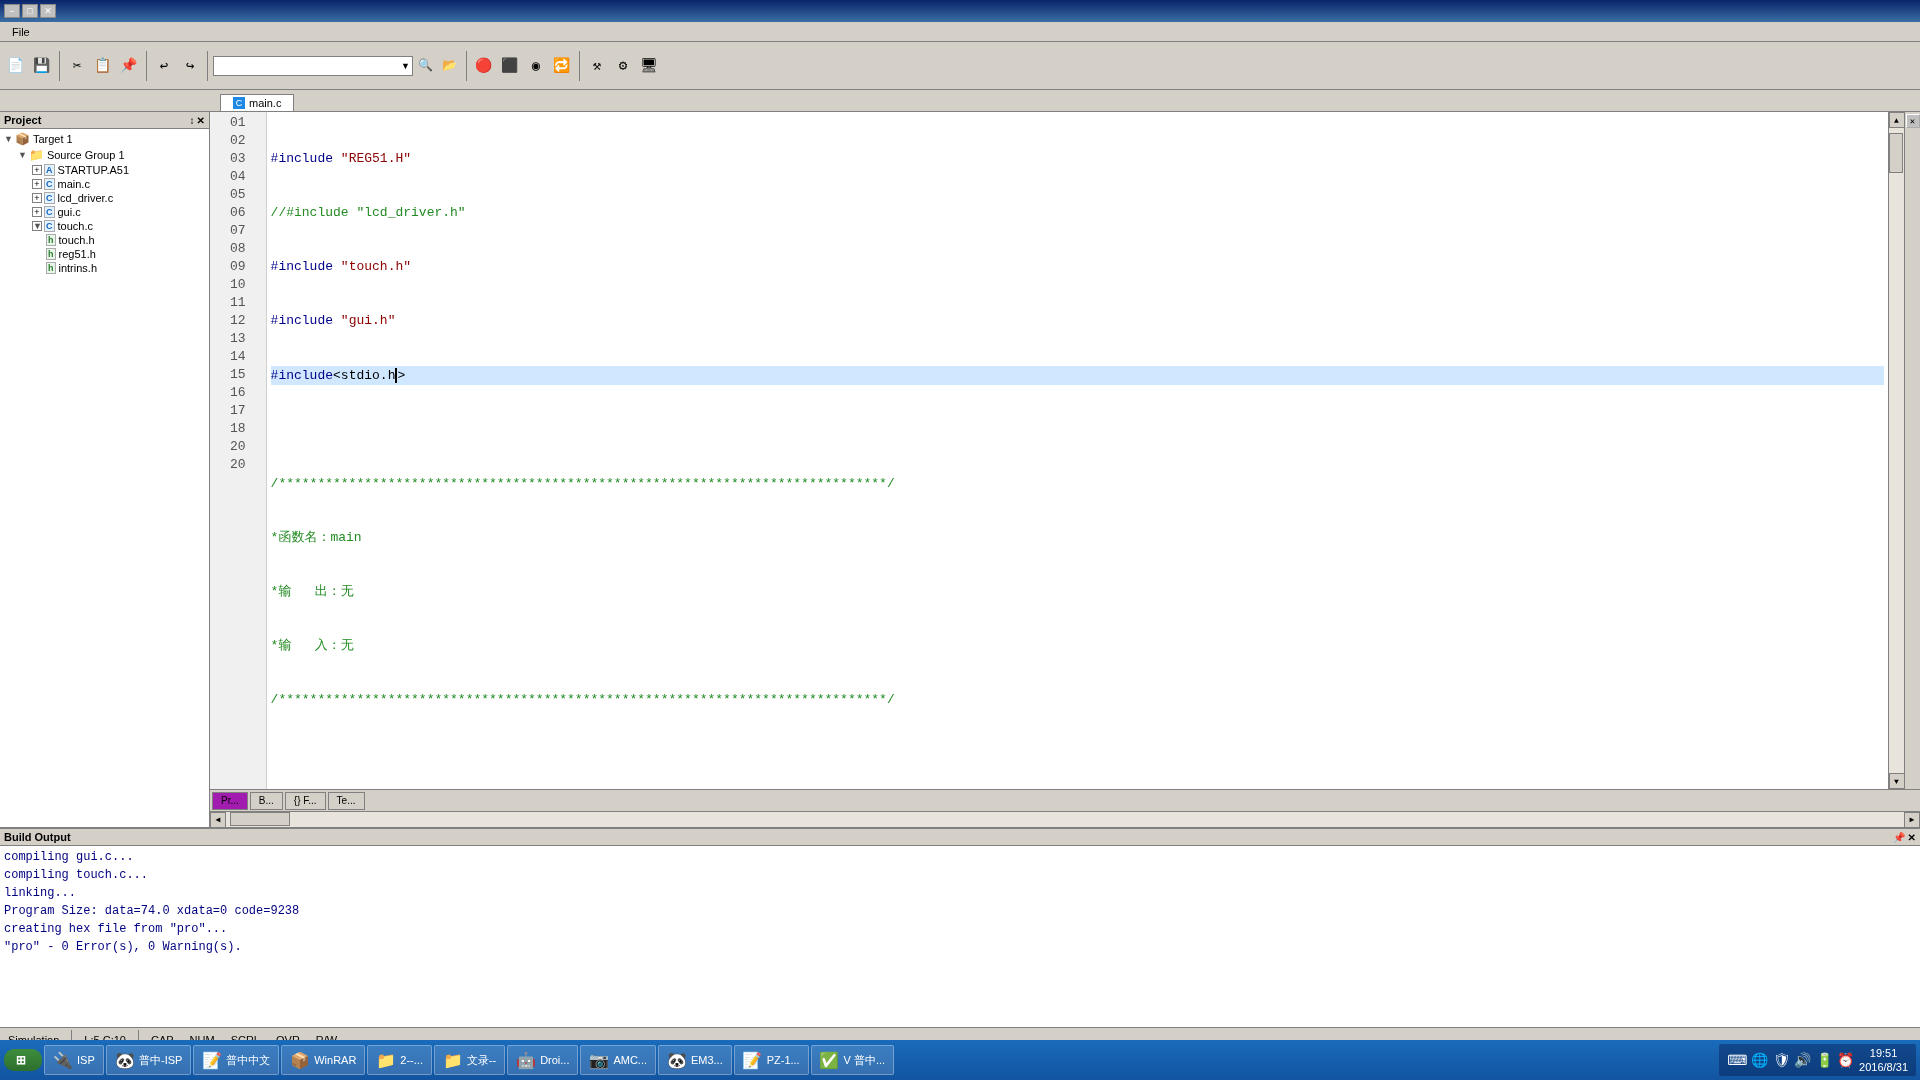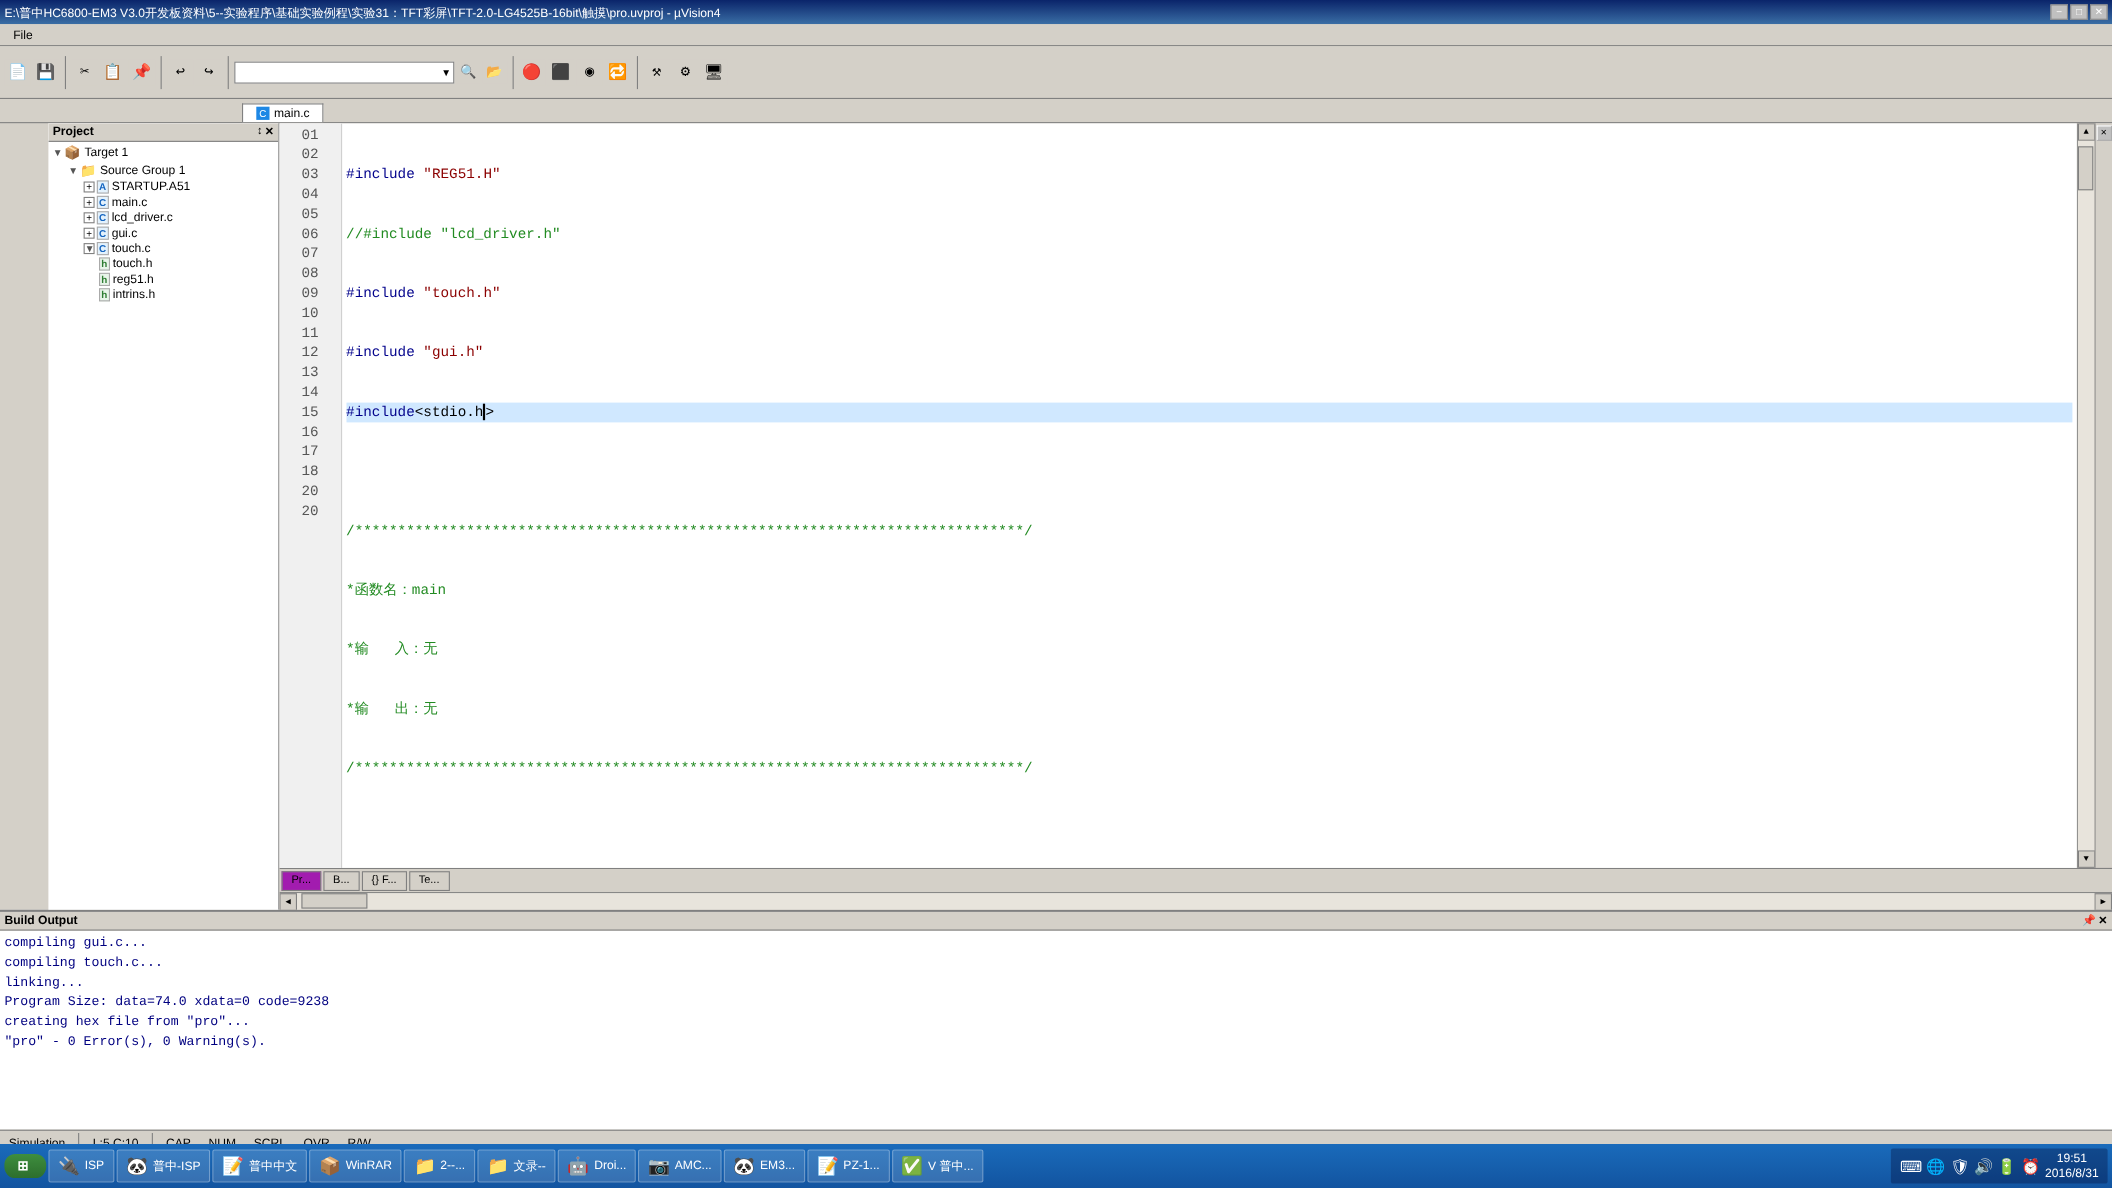"E:\普中HC6800-EM3" span { html: <span>E:\普中HC6800-EM3 V3.0开发板资料\5--实验程序\基础实验例程\实验31：TFT彩屏\TFT-2.0-LG4525B-16bit\触摸\pro.uvproj - µVision4</span> -> none }
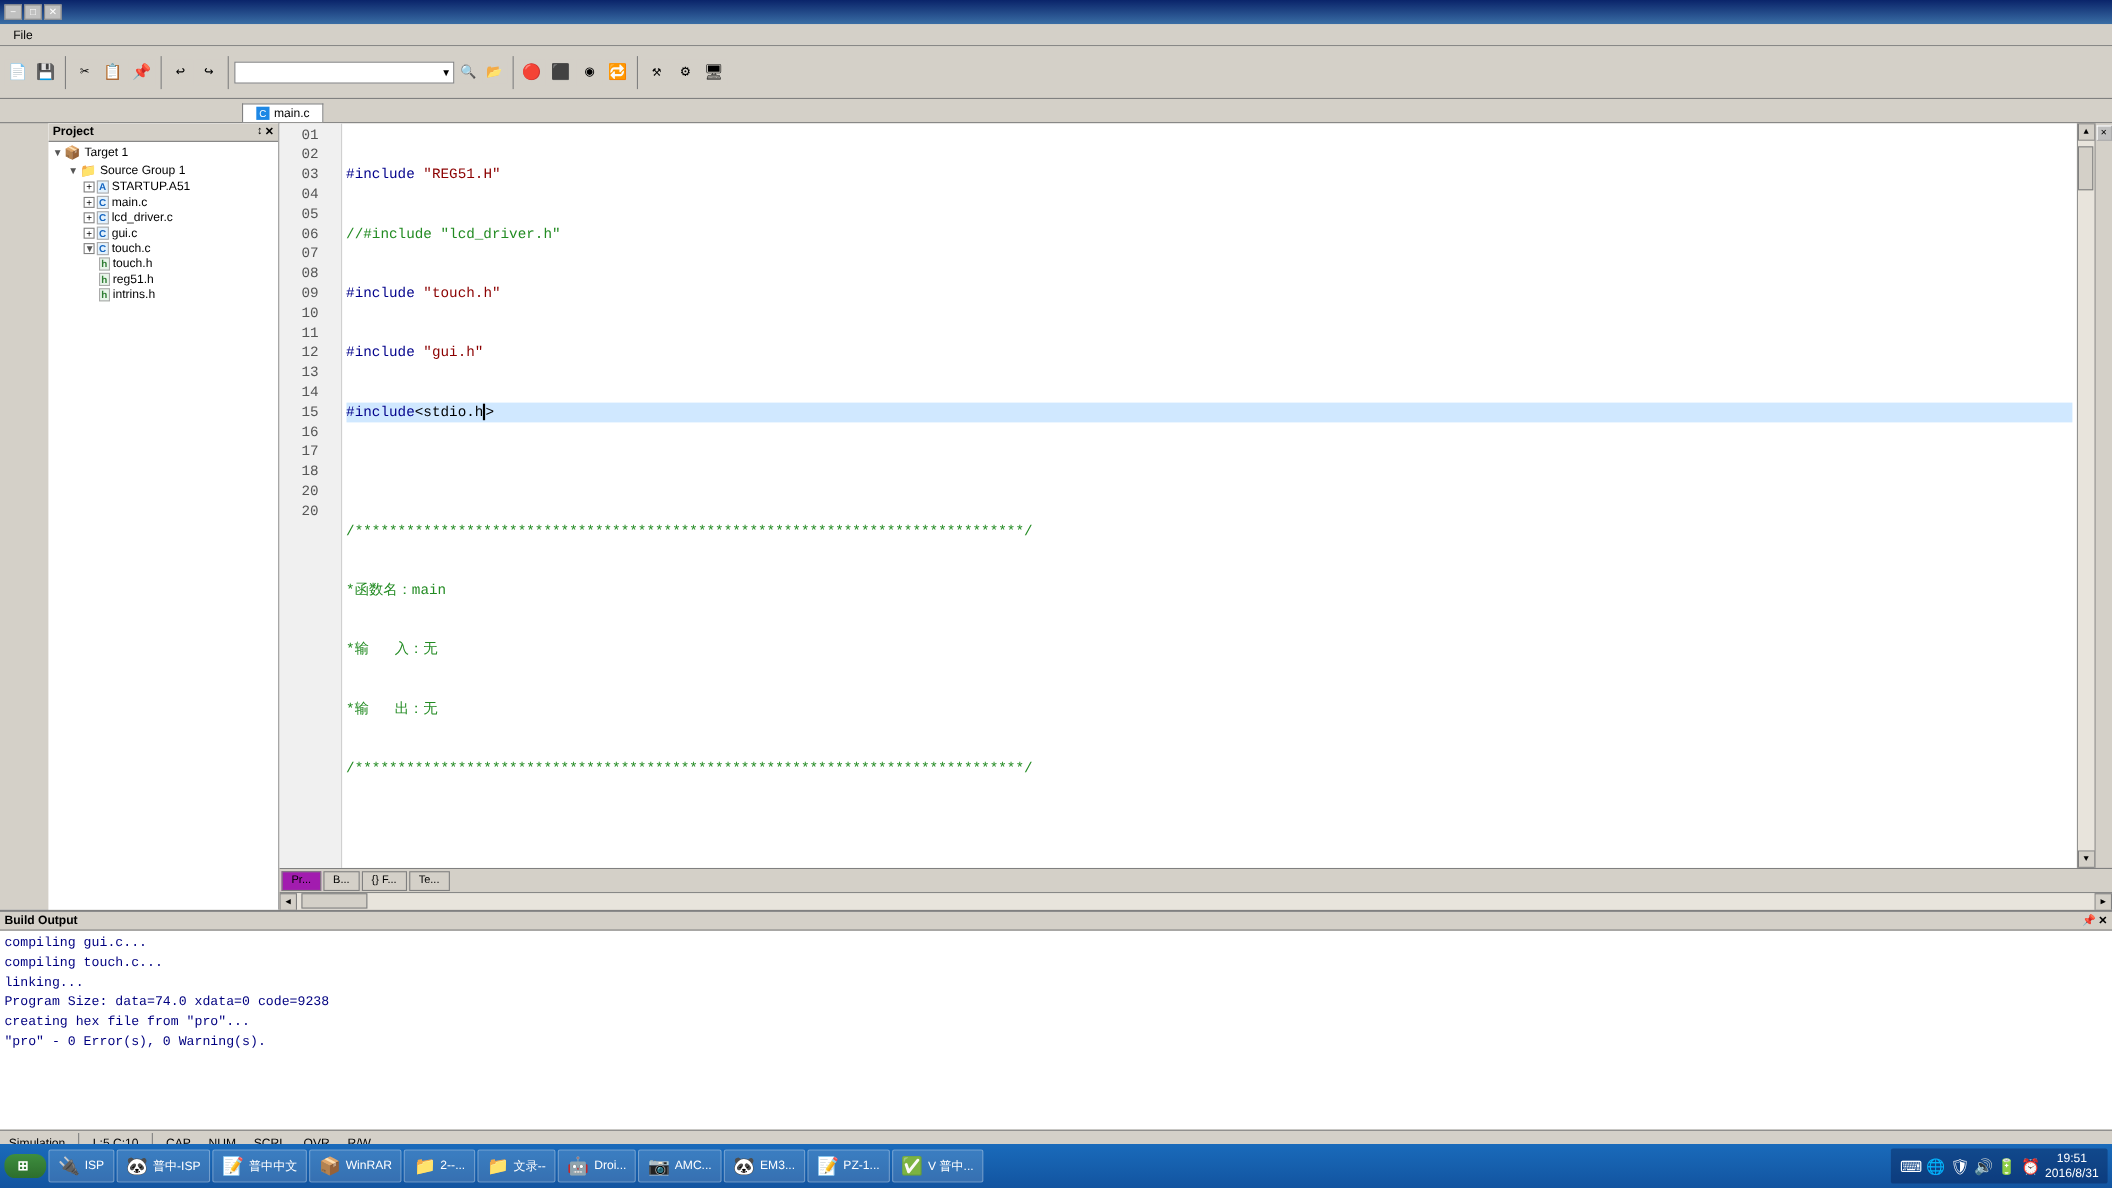"Project" #main-area { margin-left: 44px -> none }
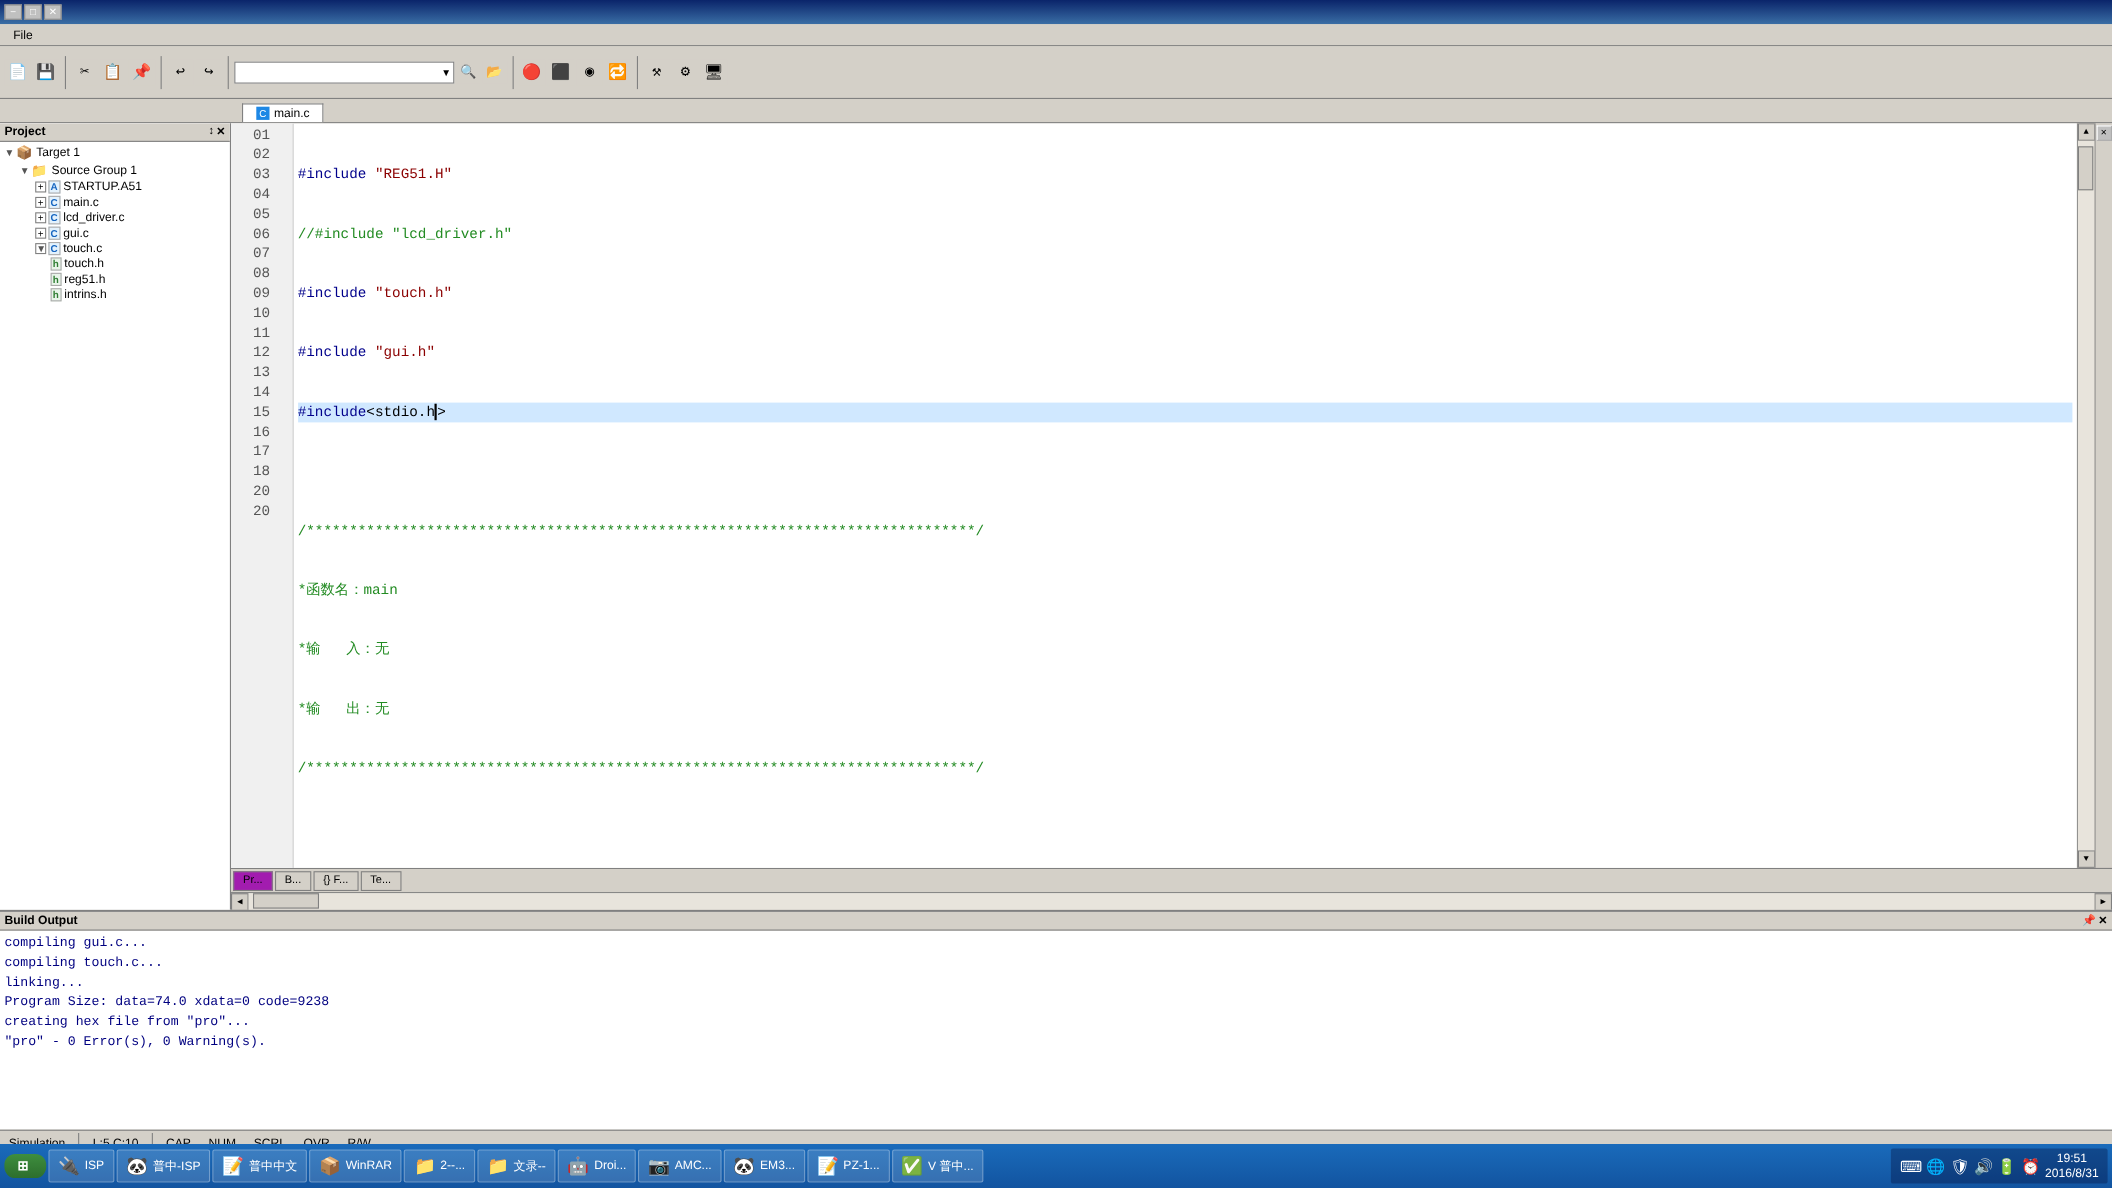"*输 入：无" span.code-line { order: before "*输 出：无" -> after "*输 出：无" }
